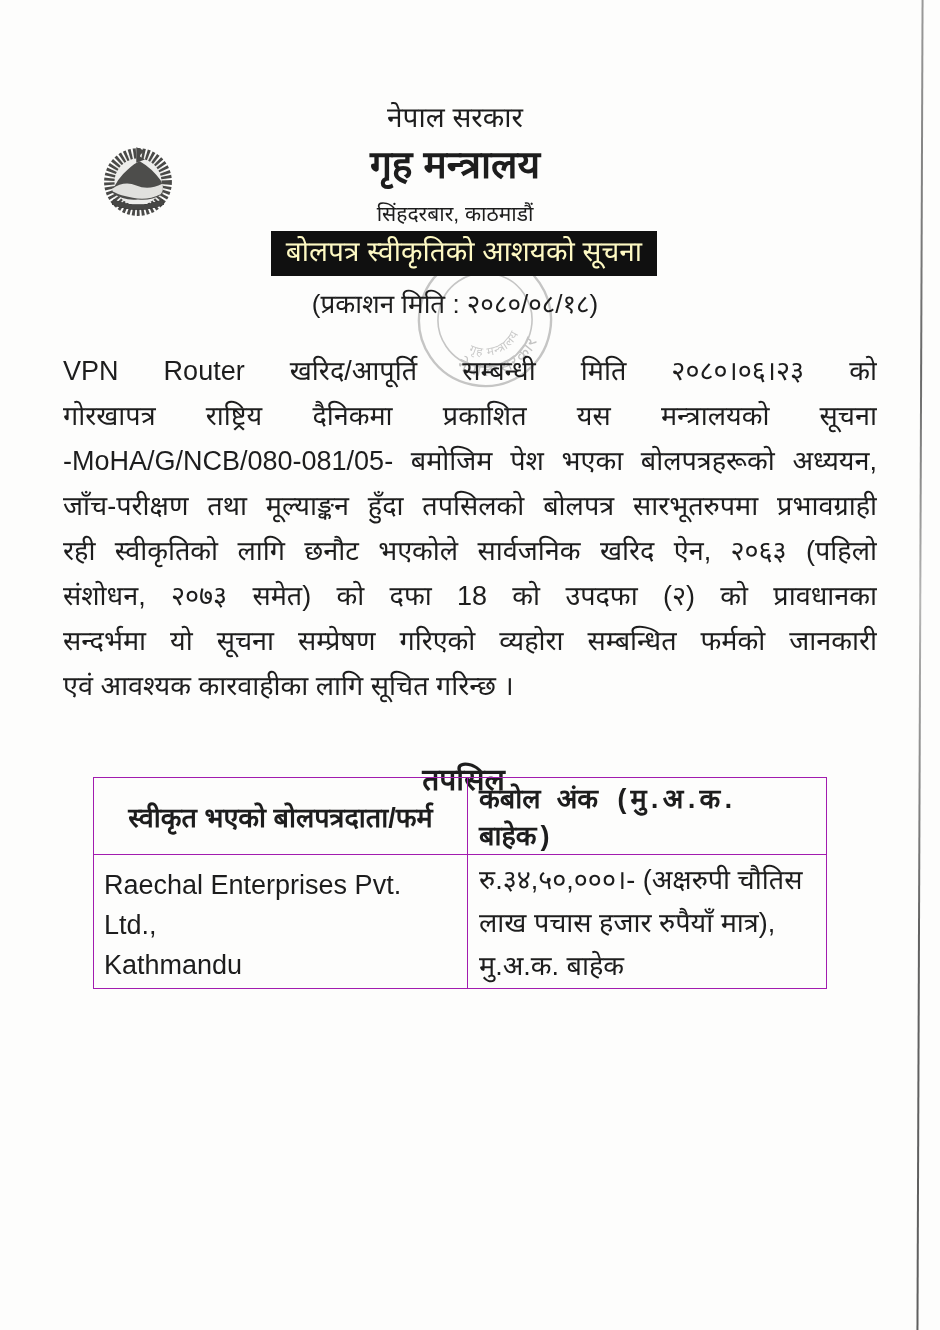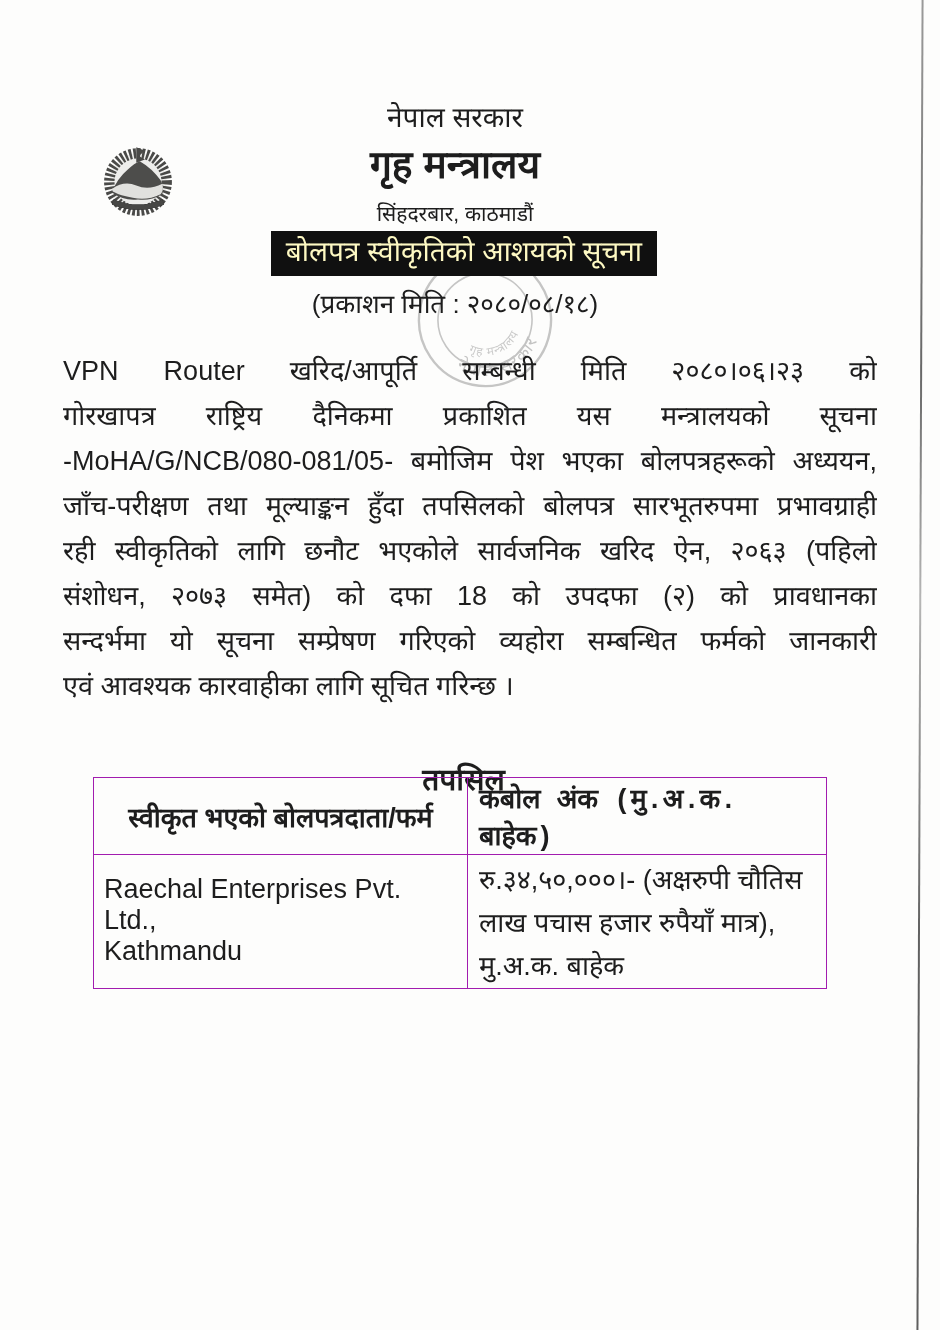"Raechal Enterprises Pvt. Ltd.," td.td-bidder { line-height: 31px -> 40px; padding: 19px 8px 0 10px -> 10px 8px 0 10px }
